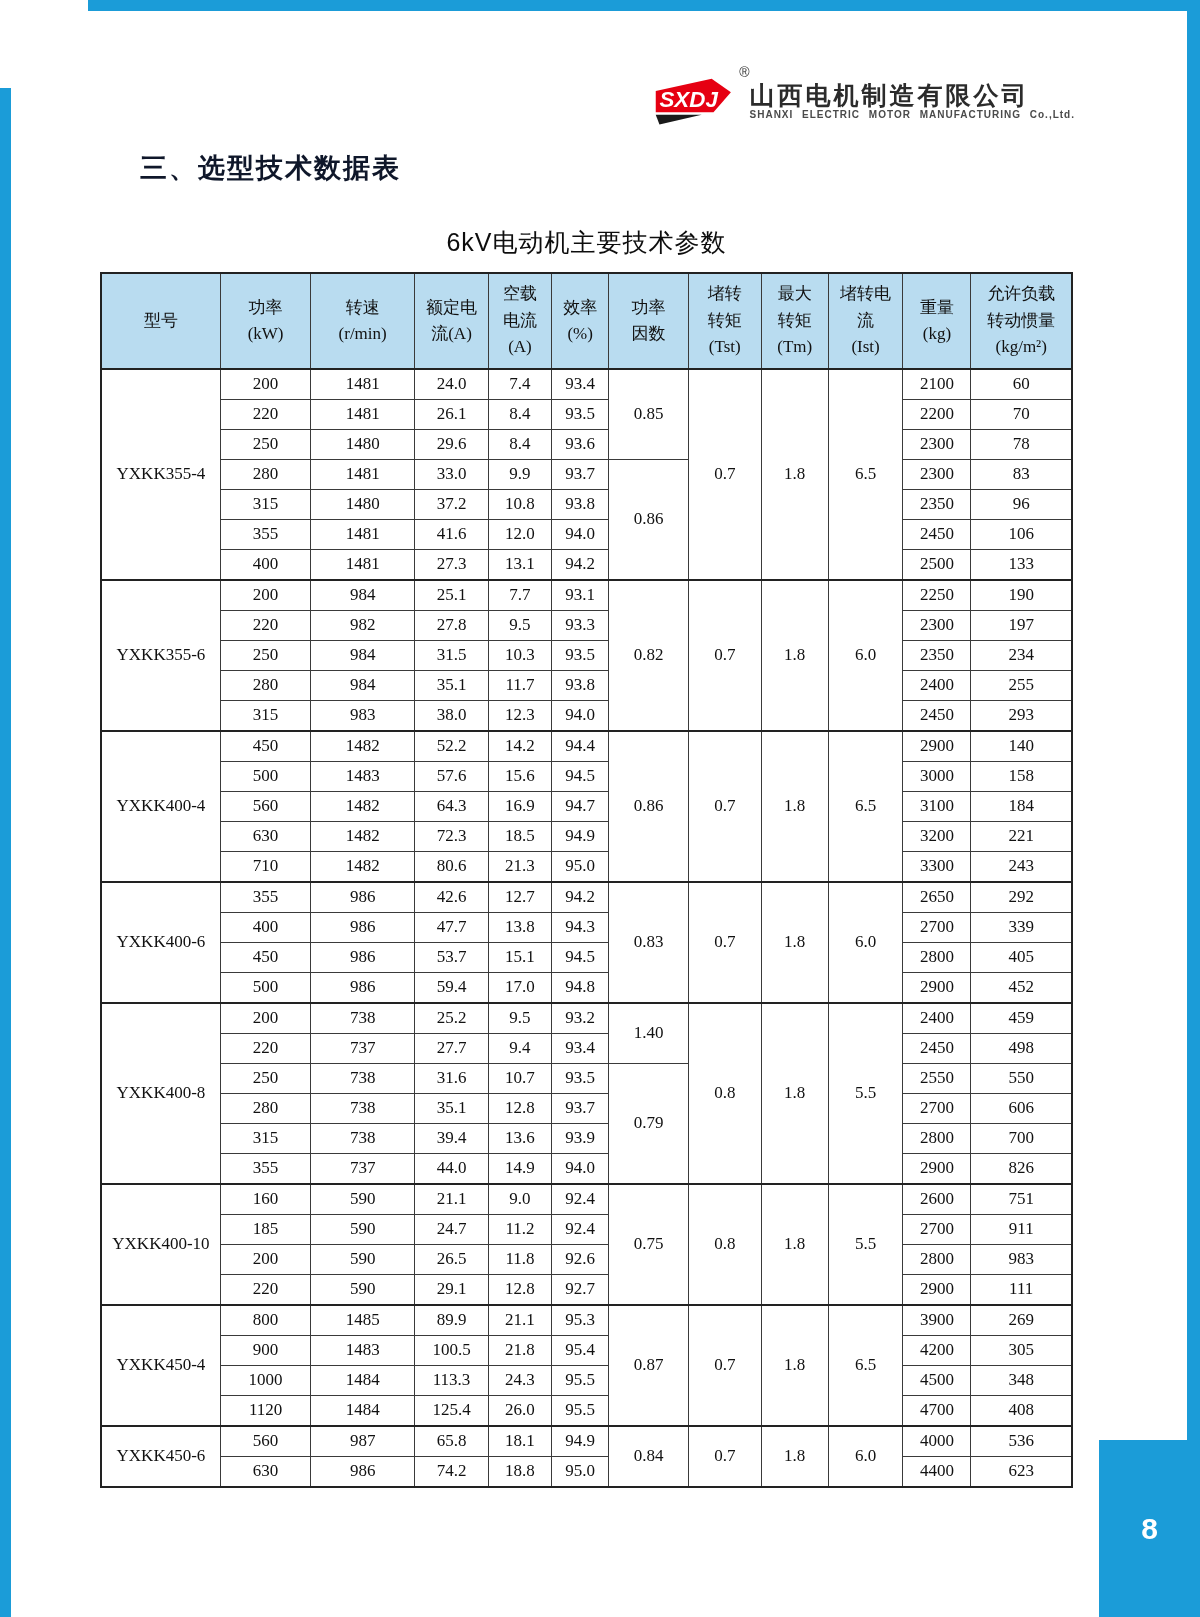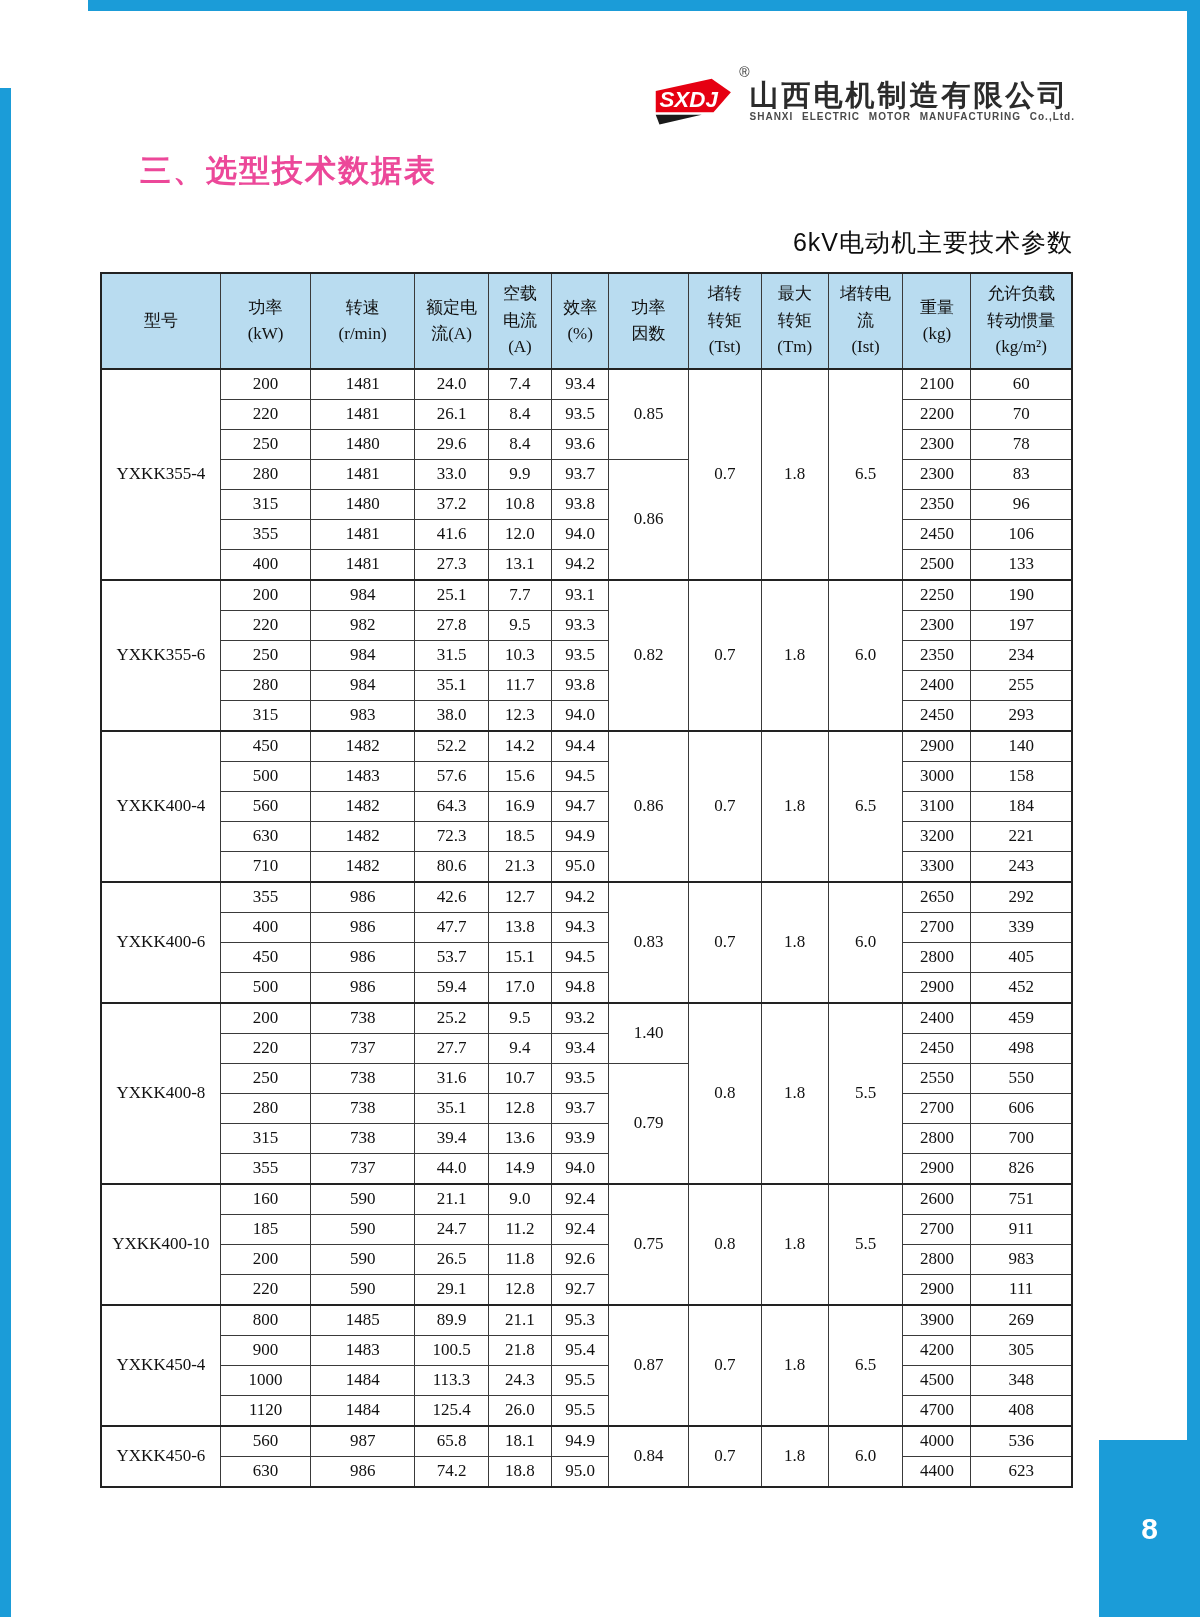"山西电机制造有限公司" .logo-cn { font-size: 29px -> 25px }
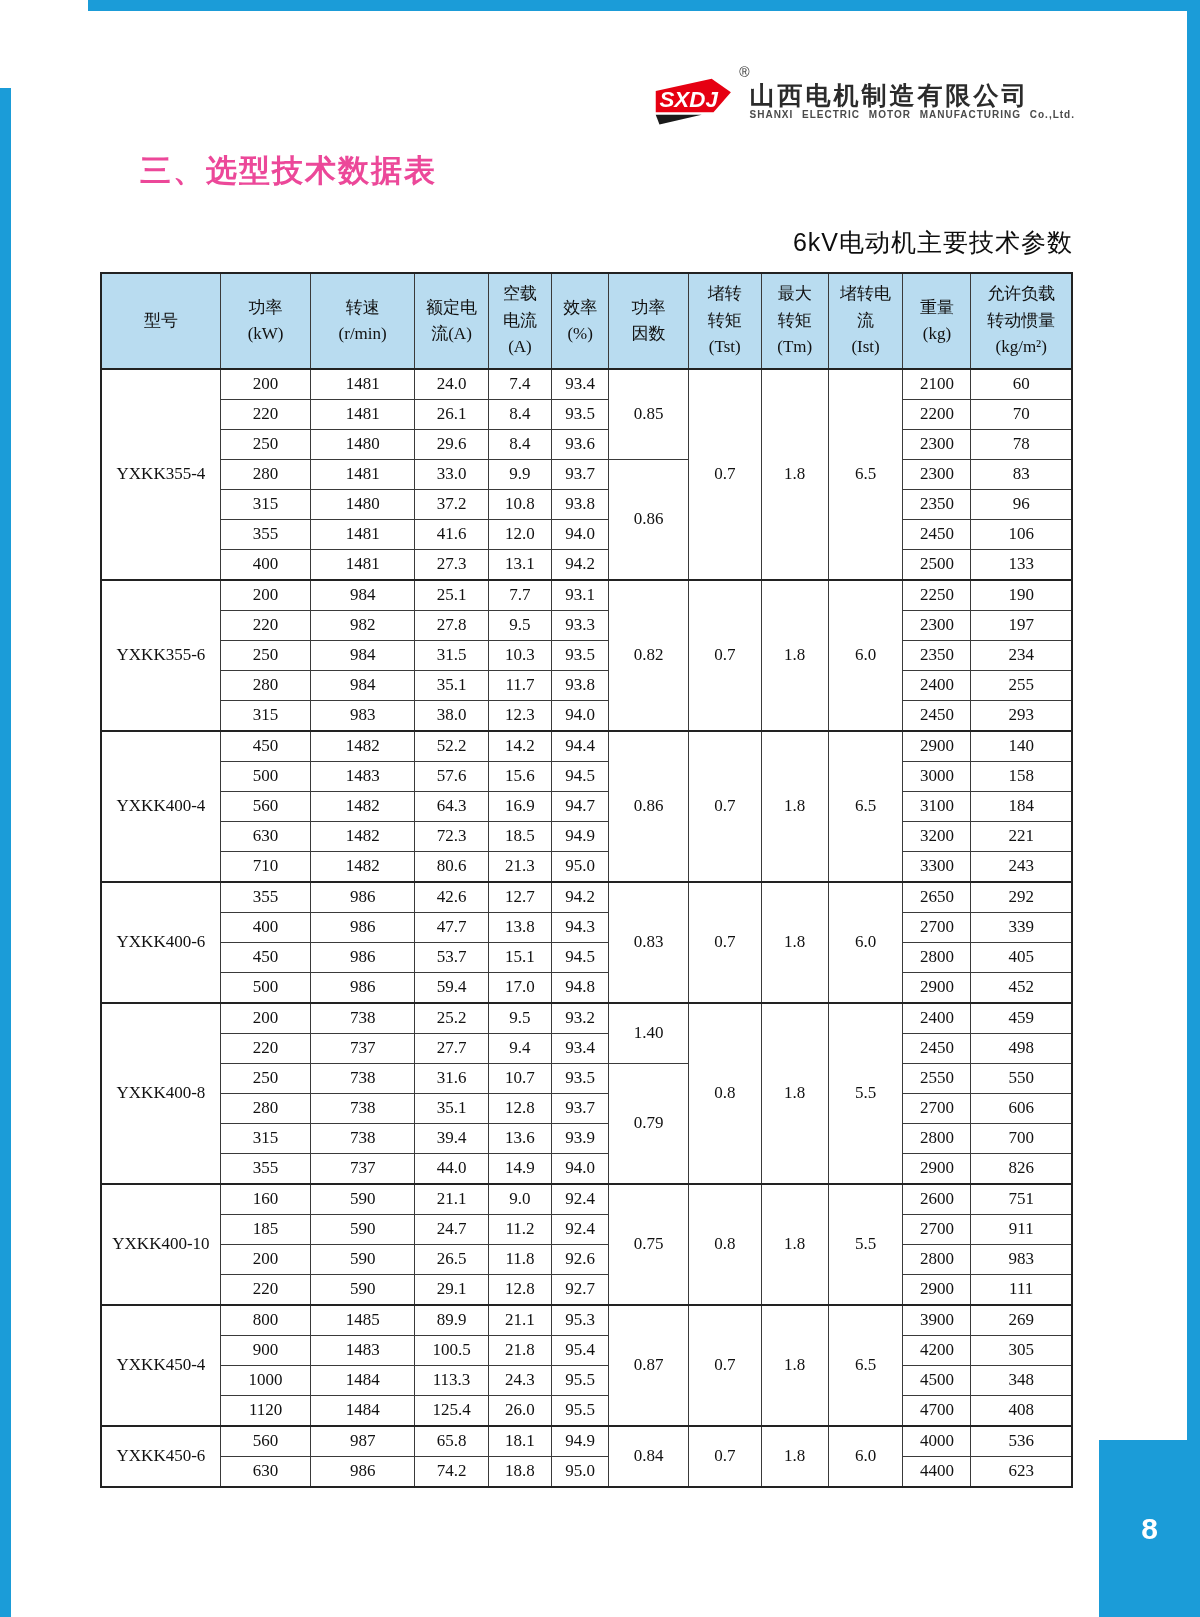"三、选型技术数据表" .section-title { color: #ec4899 -> #0f172a; font-size: 31px -> 27px }
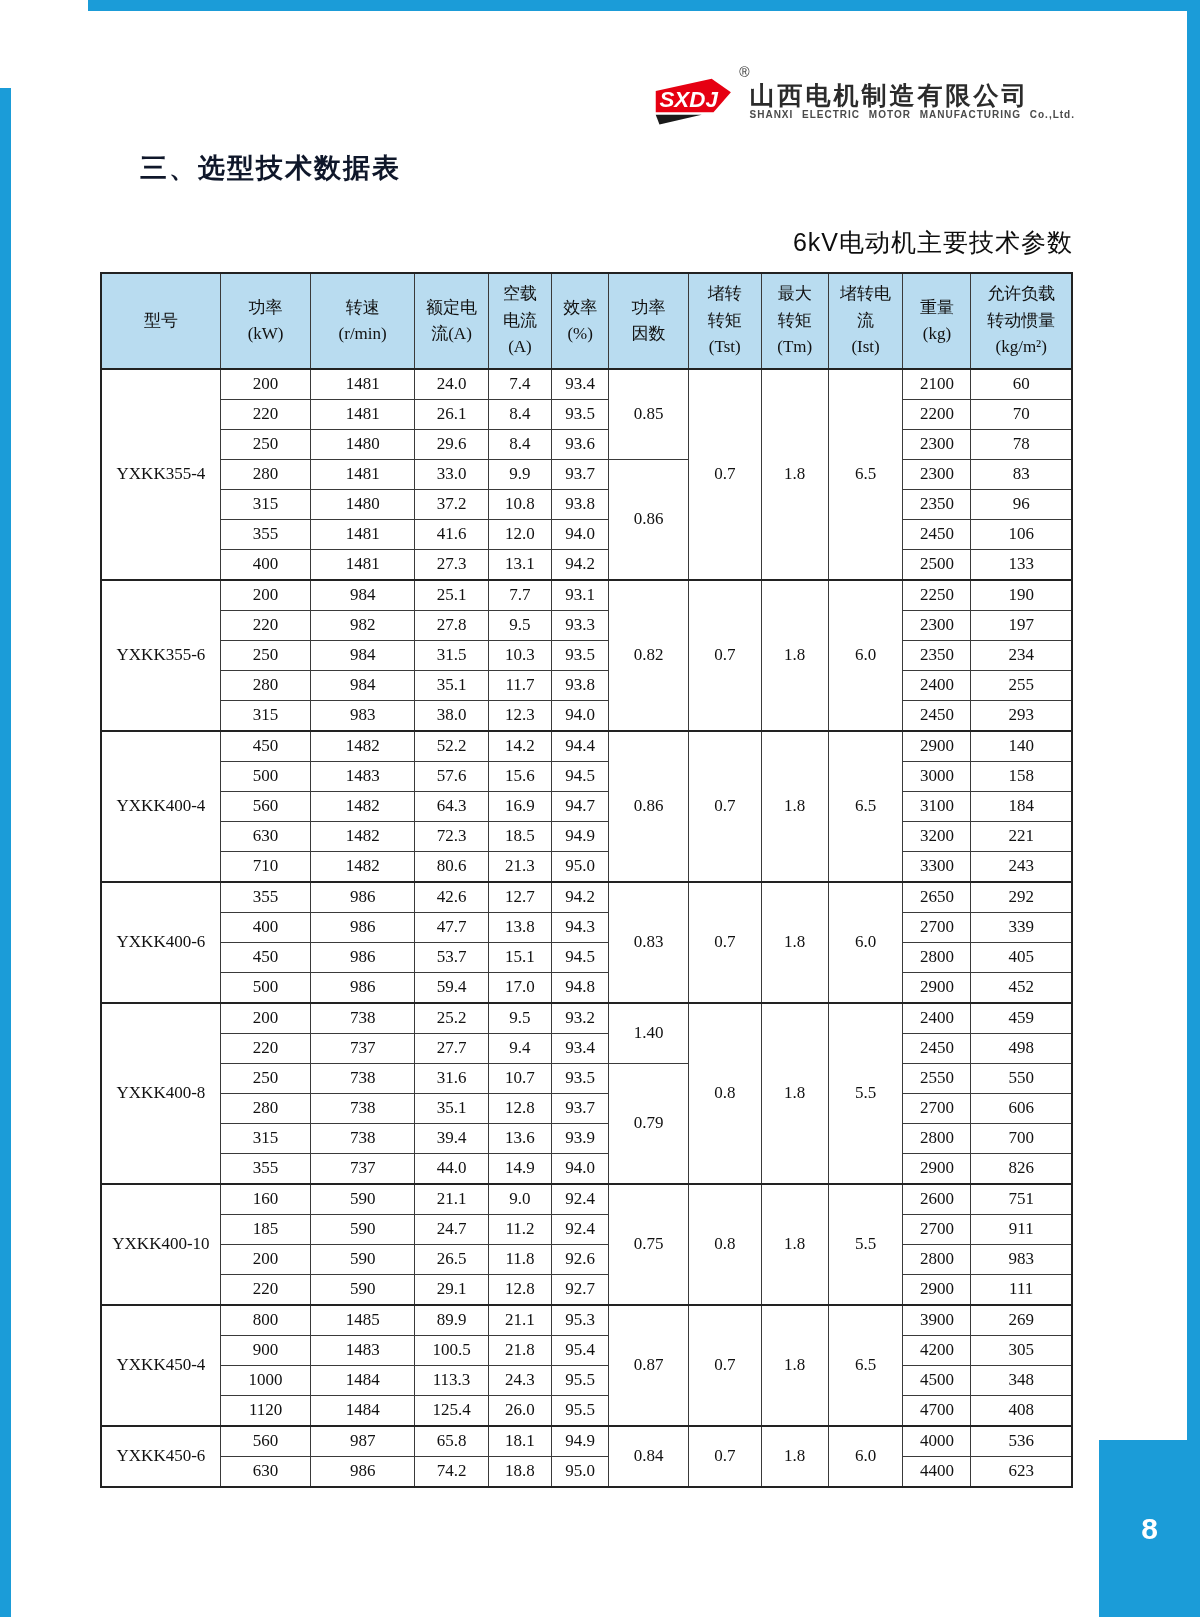"6kV电动机主要技术参数" .table-title { text-align: right -> center }
